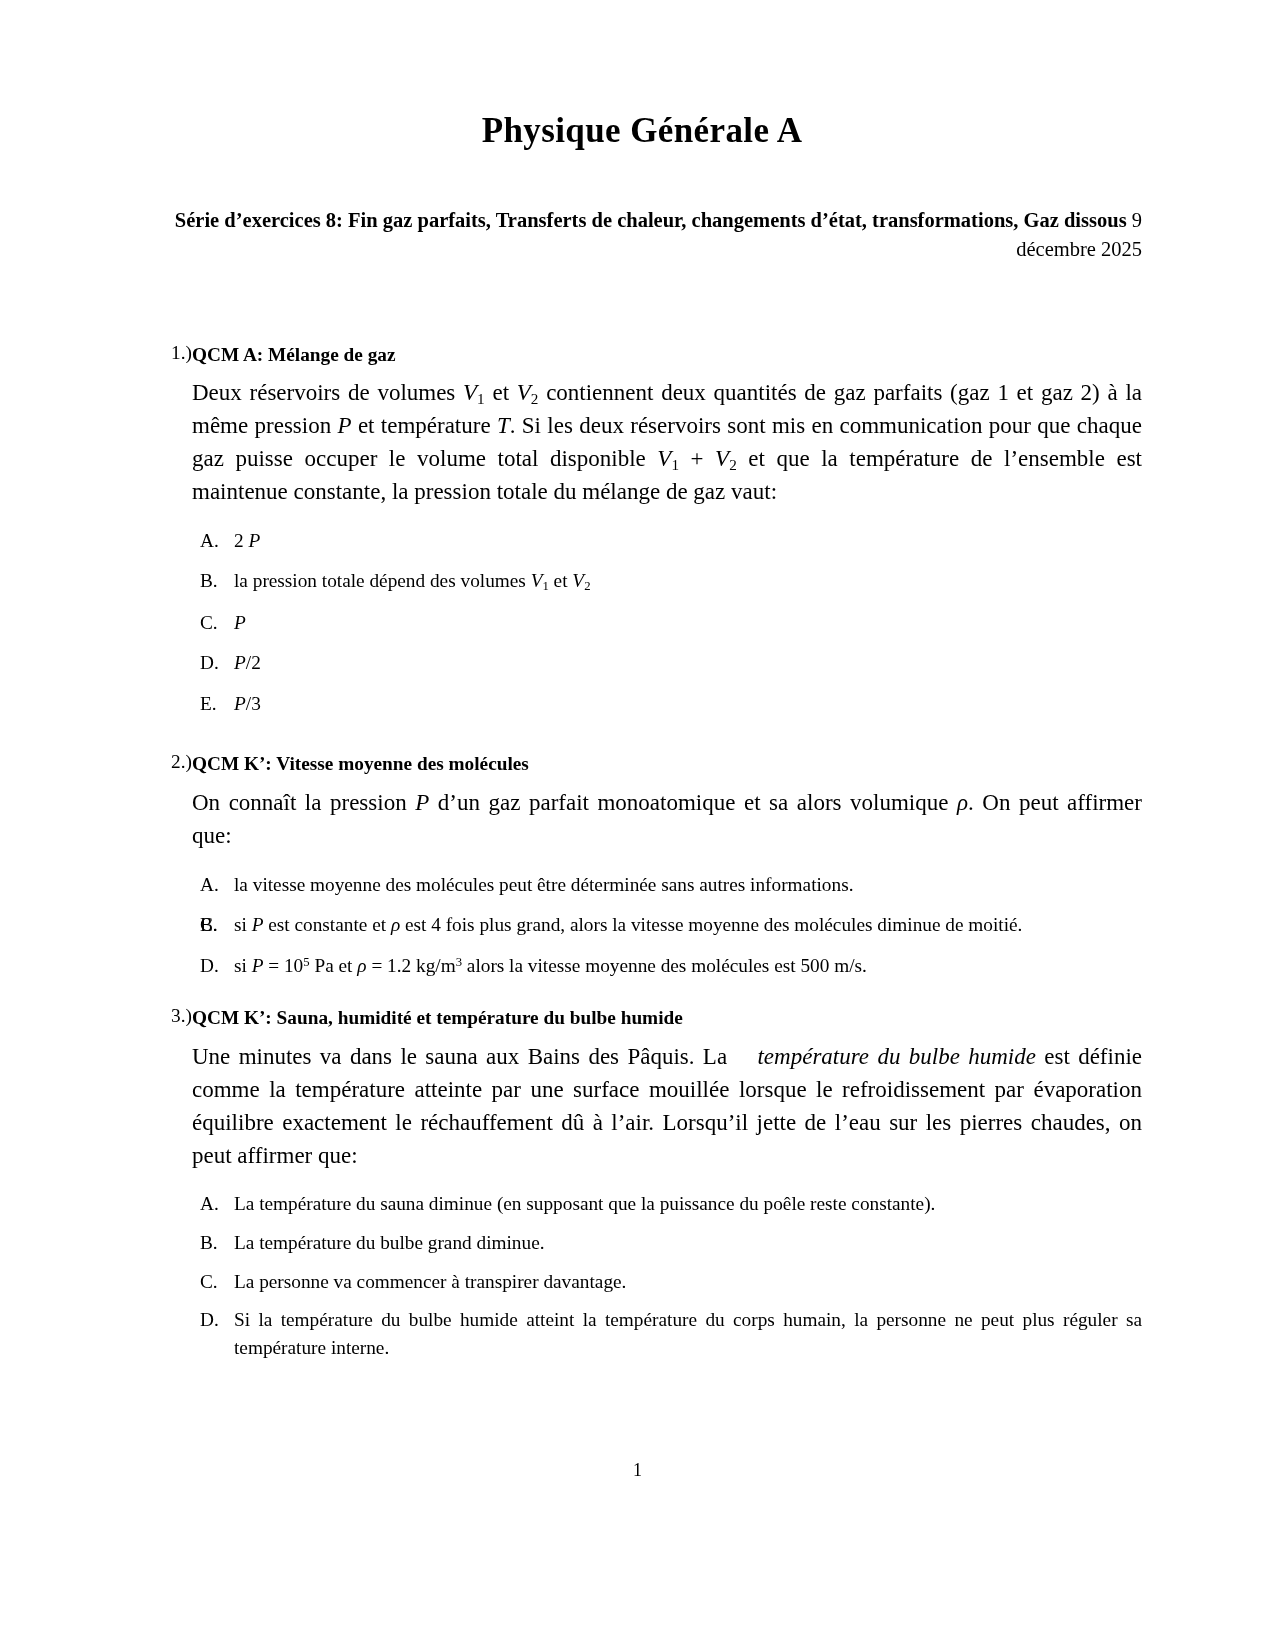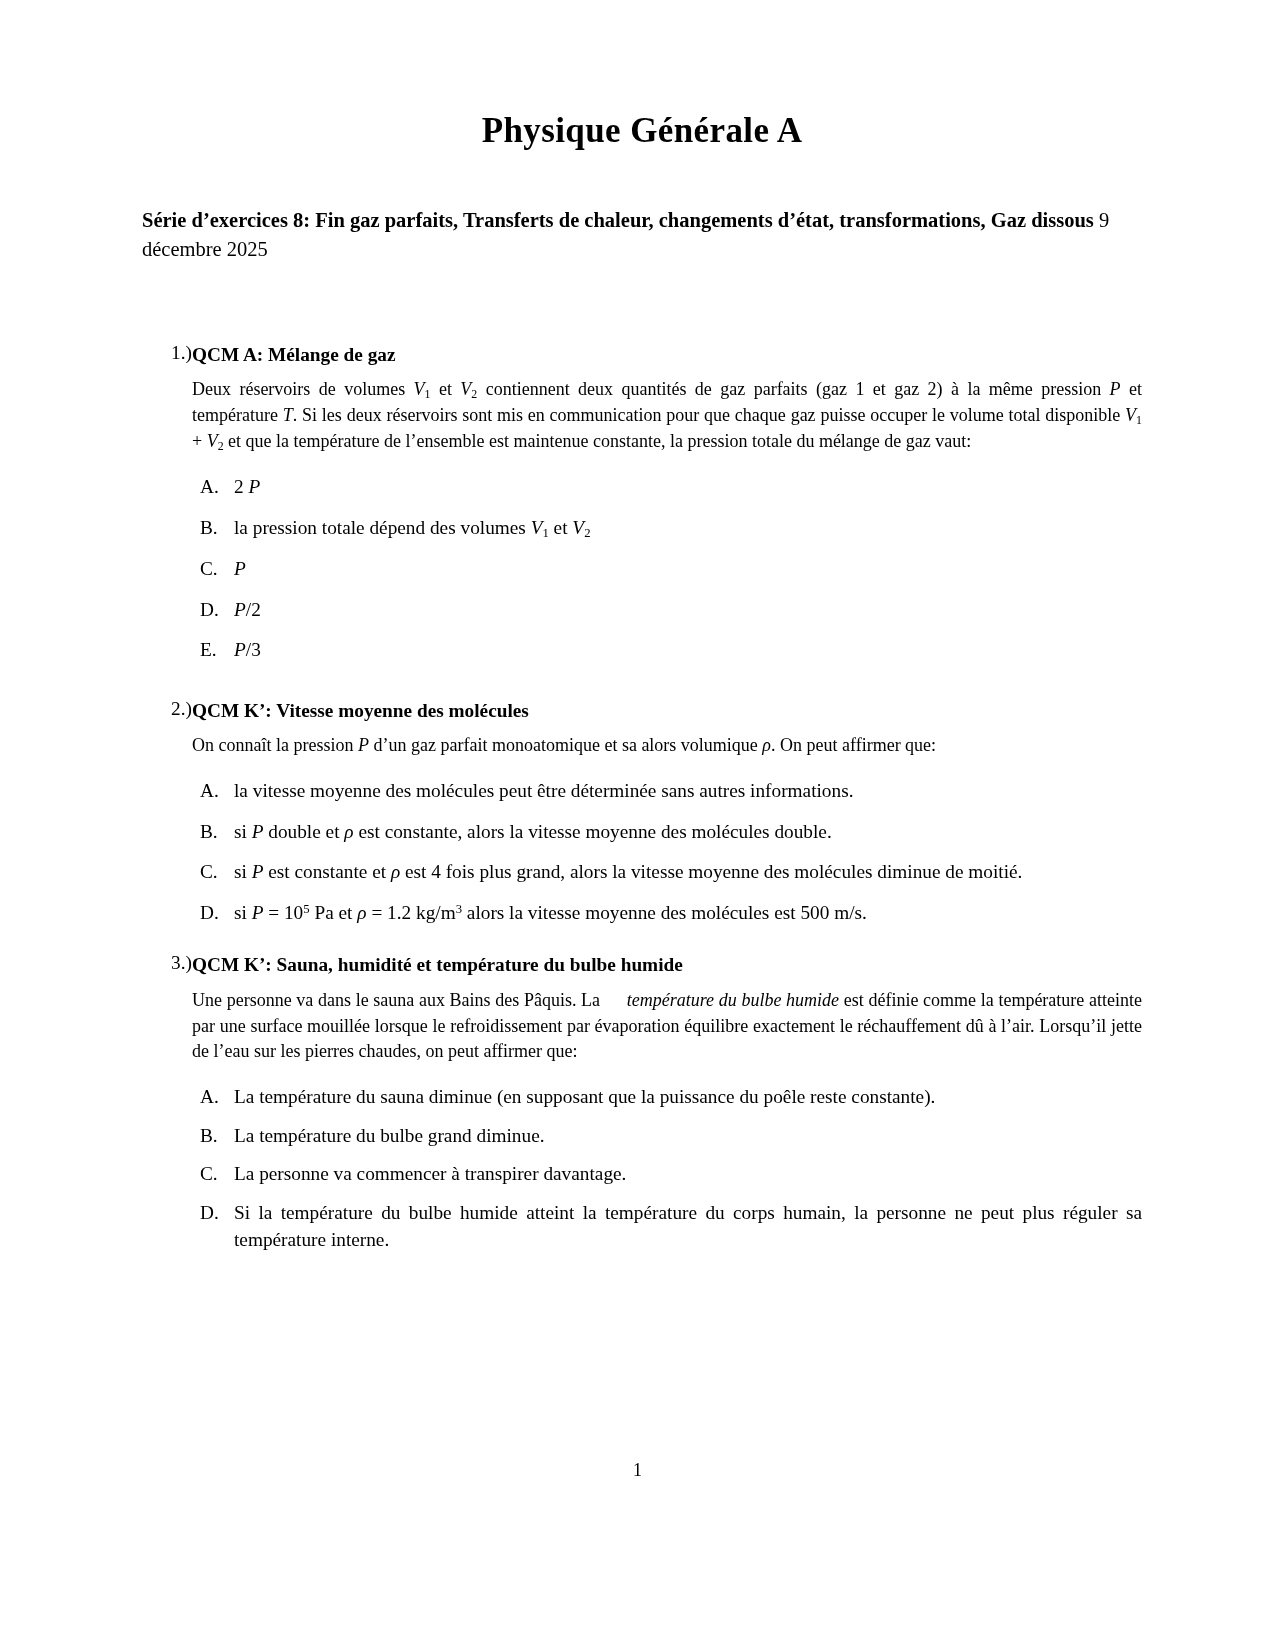"Série d’exercices 8: Fin gaz" .subtitle { text-align: left -> right }
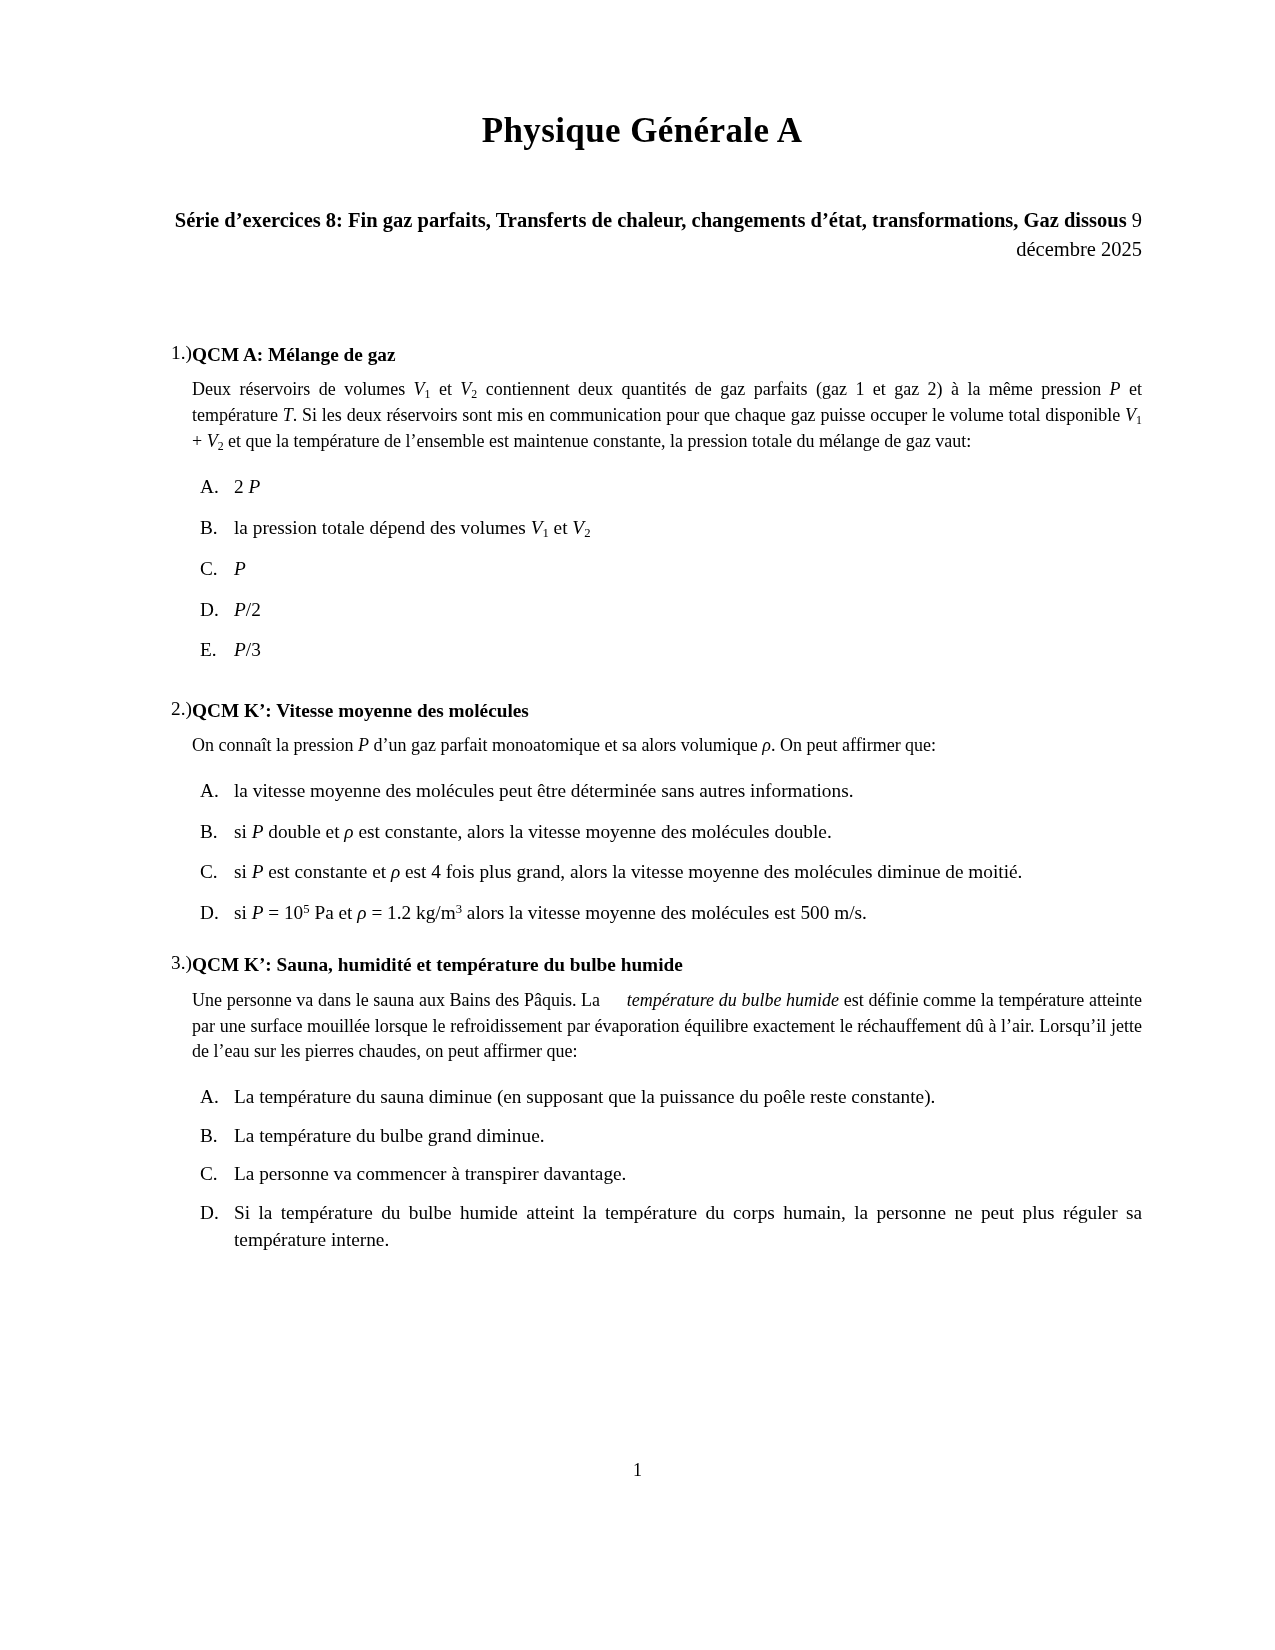"Deux réservoirs de volumes V1" .ex-body { font-size: 18px -> 23px }
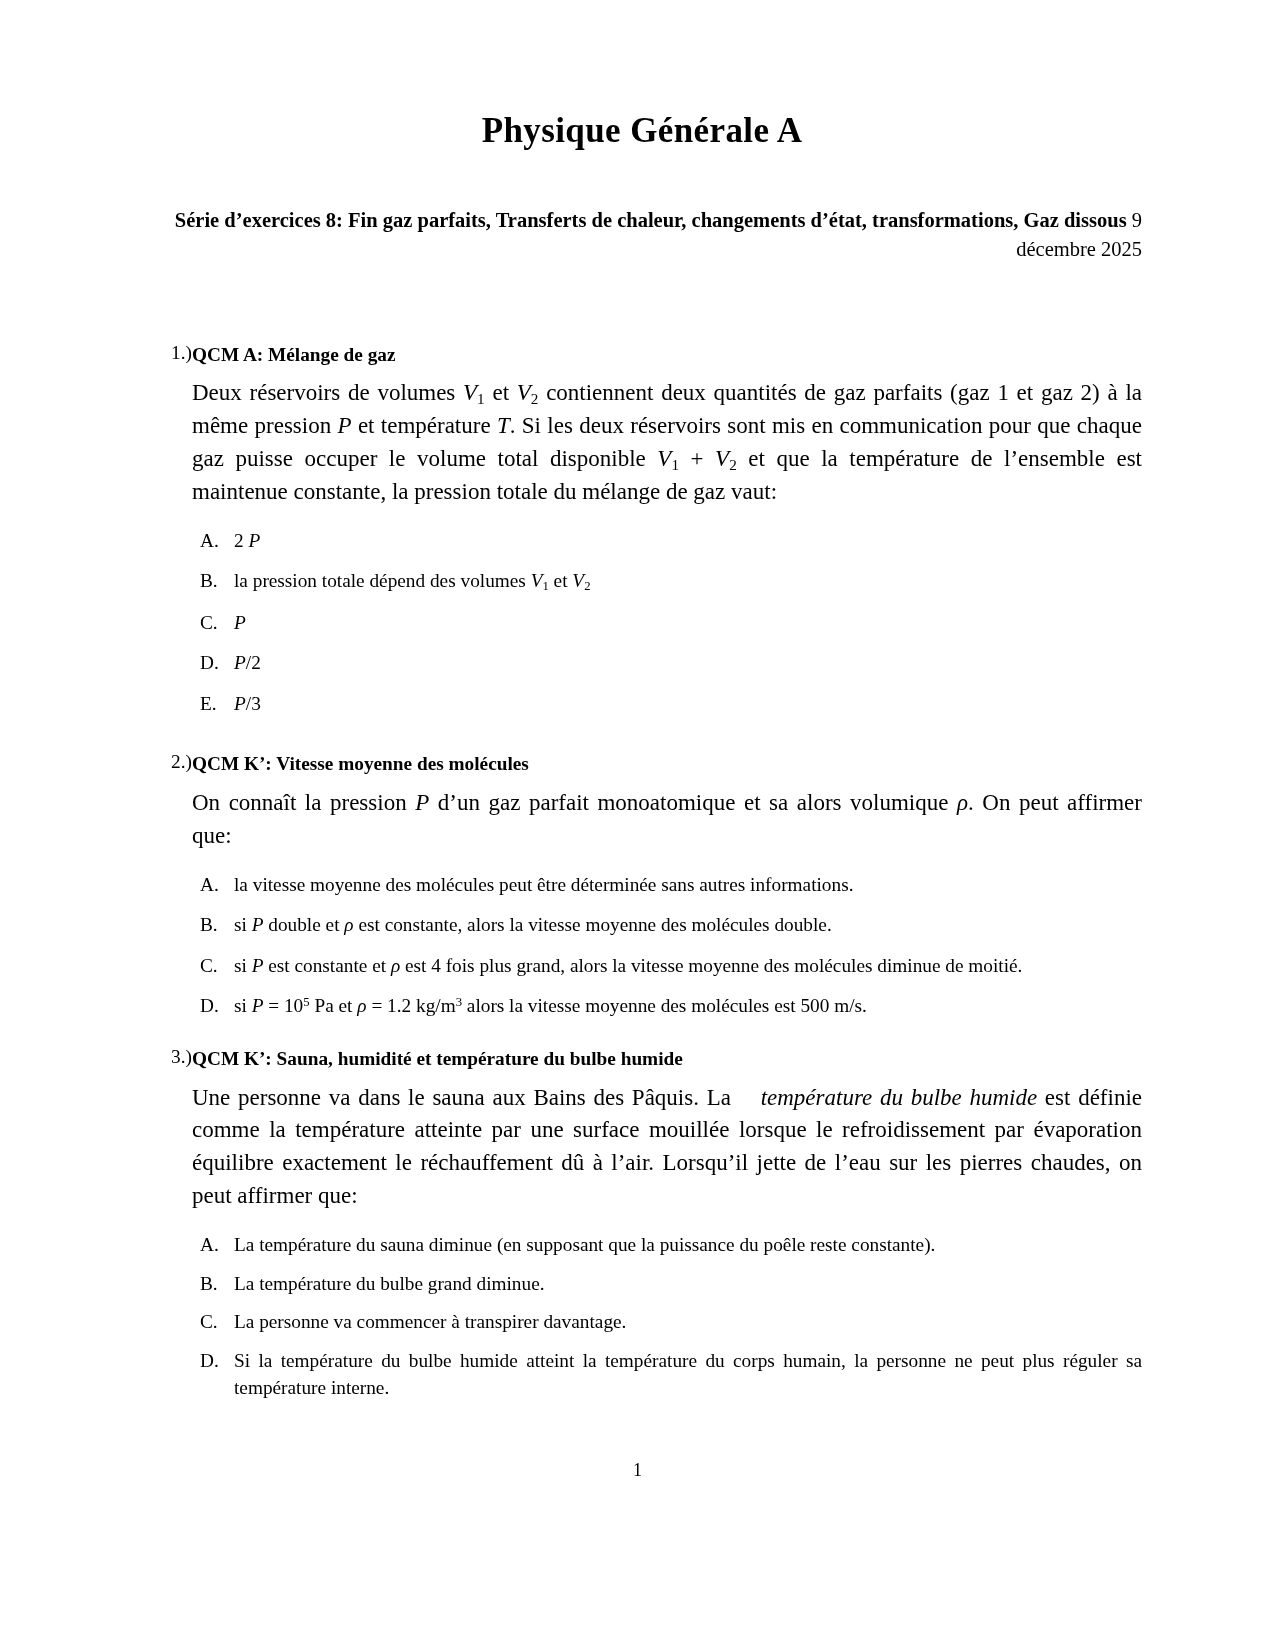"si P double et ρ" span { html: <span>si <span>P</span> double et <span>ρ</span> est constante, alors la vitesse moyenne des molécules double.</span> -> none }
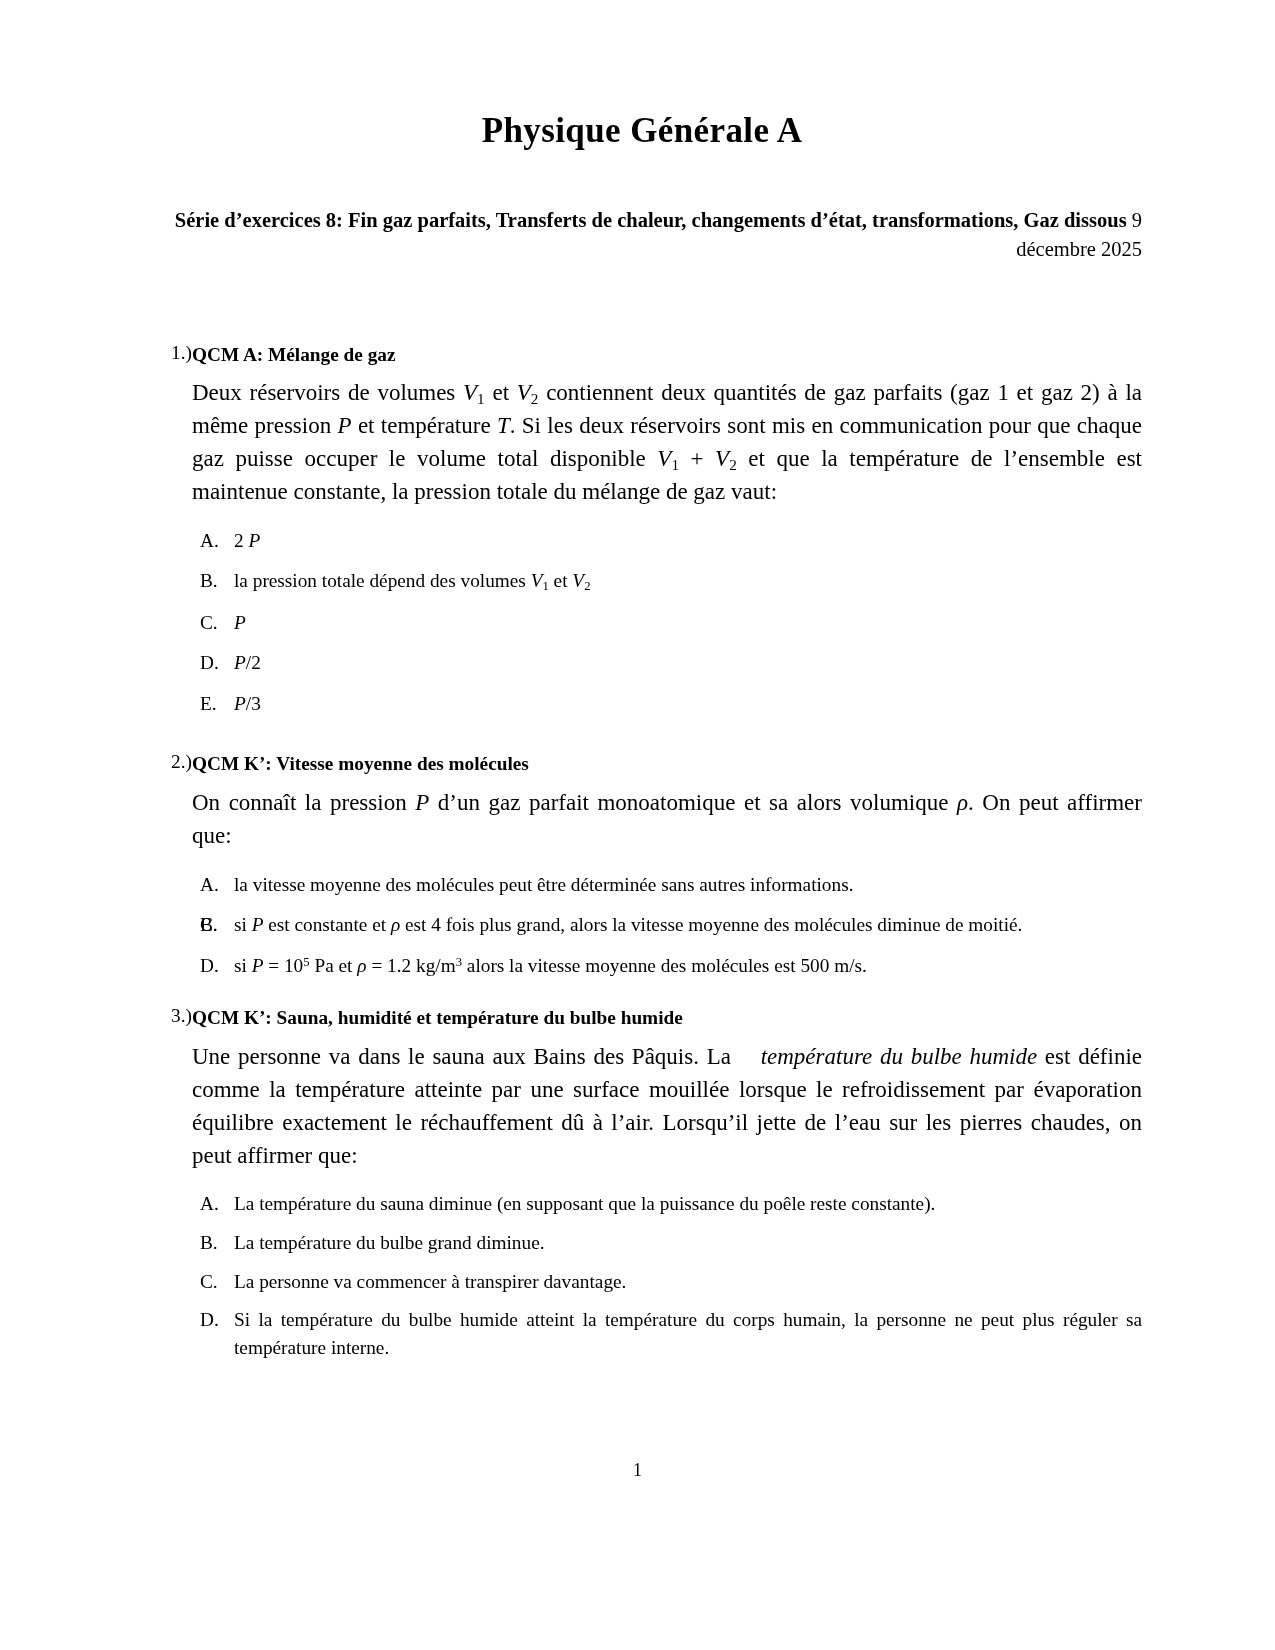"Une personne va dans le" span { text: personne -> minutes }
